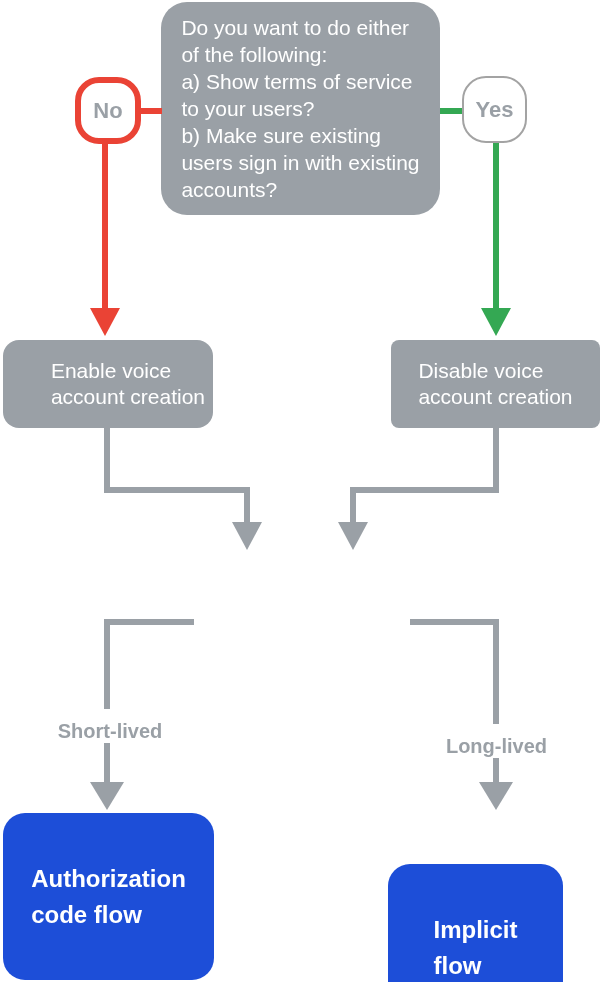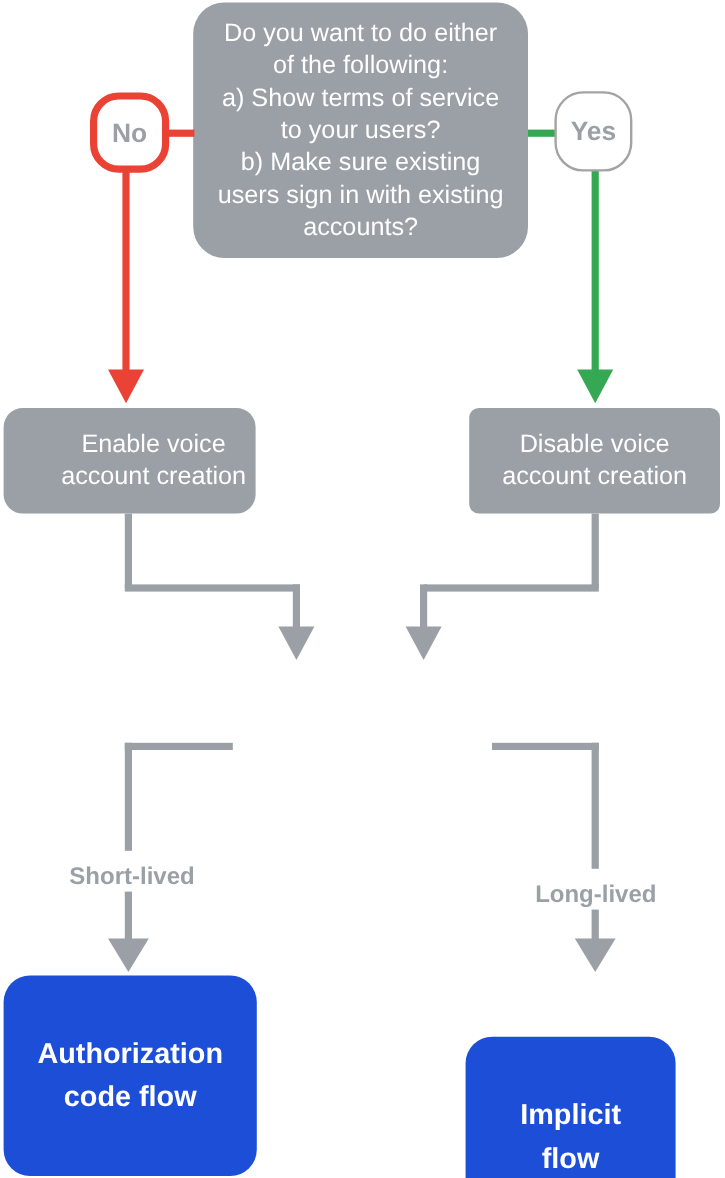"Do you want to do" .node { text-align: center -> none }
